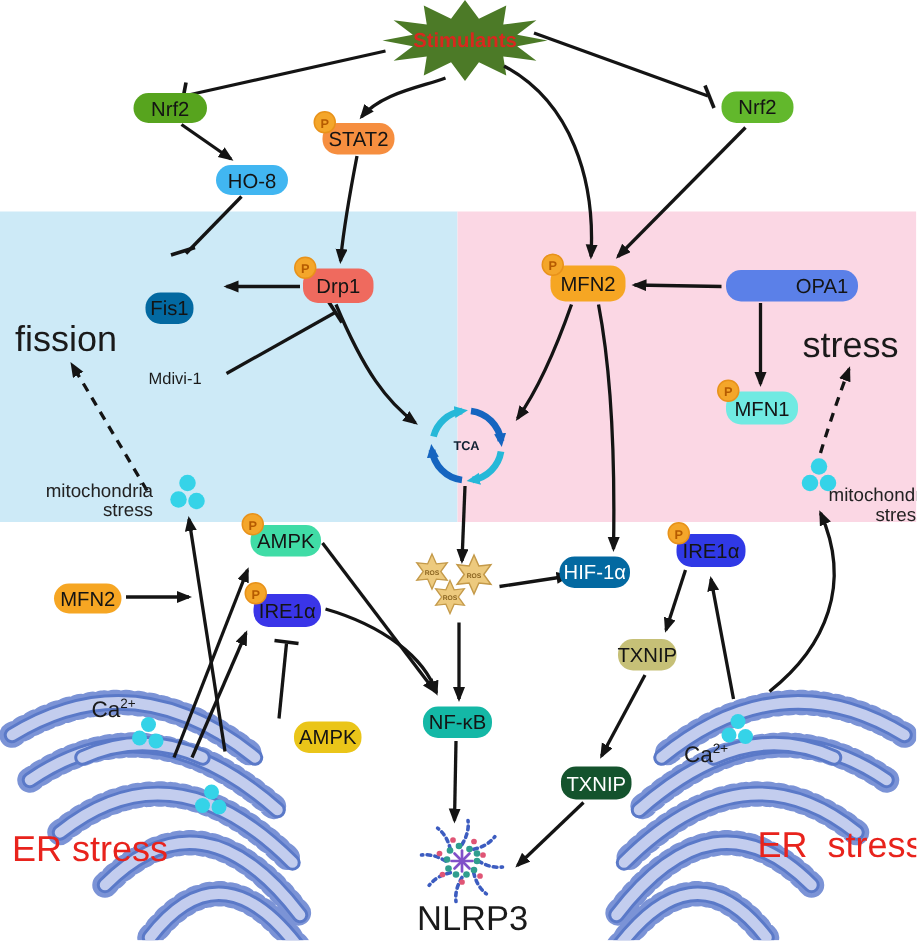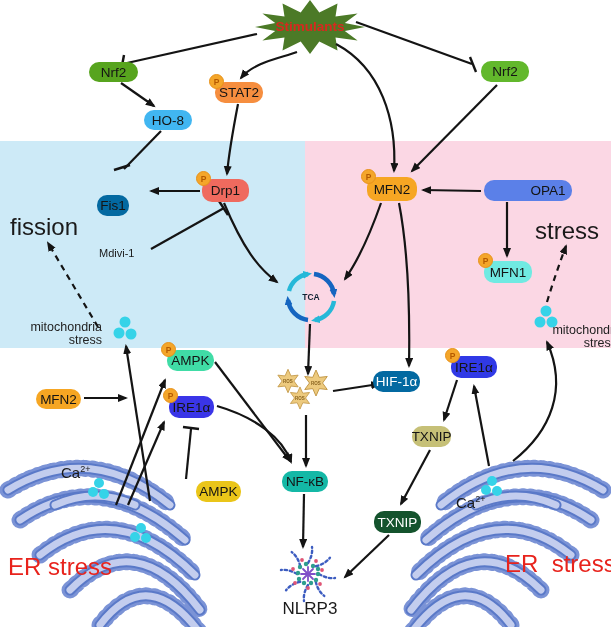"NLRP3" div.lbl { font-size: 17px -> 23px }
